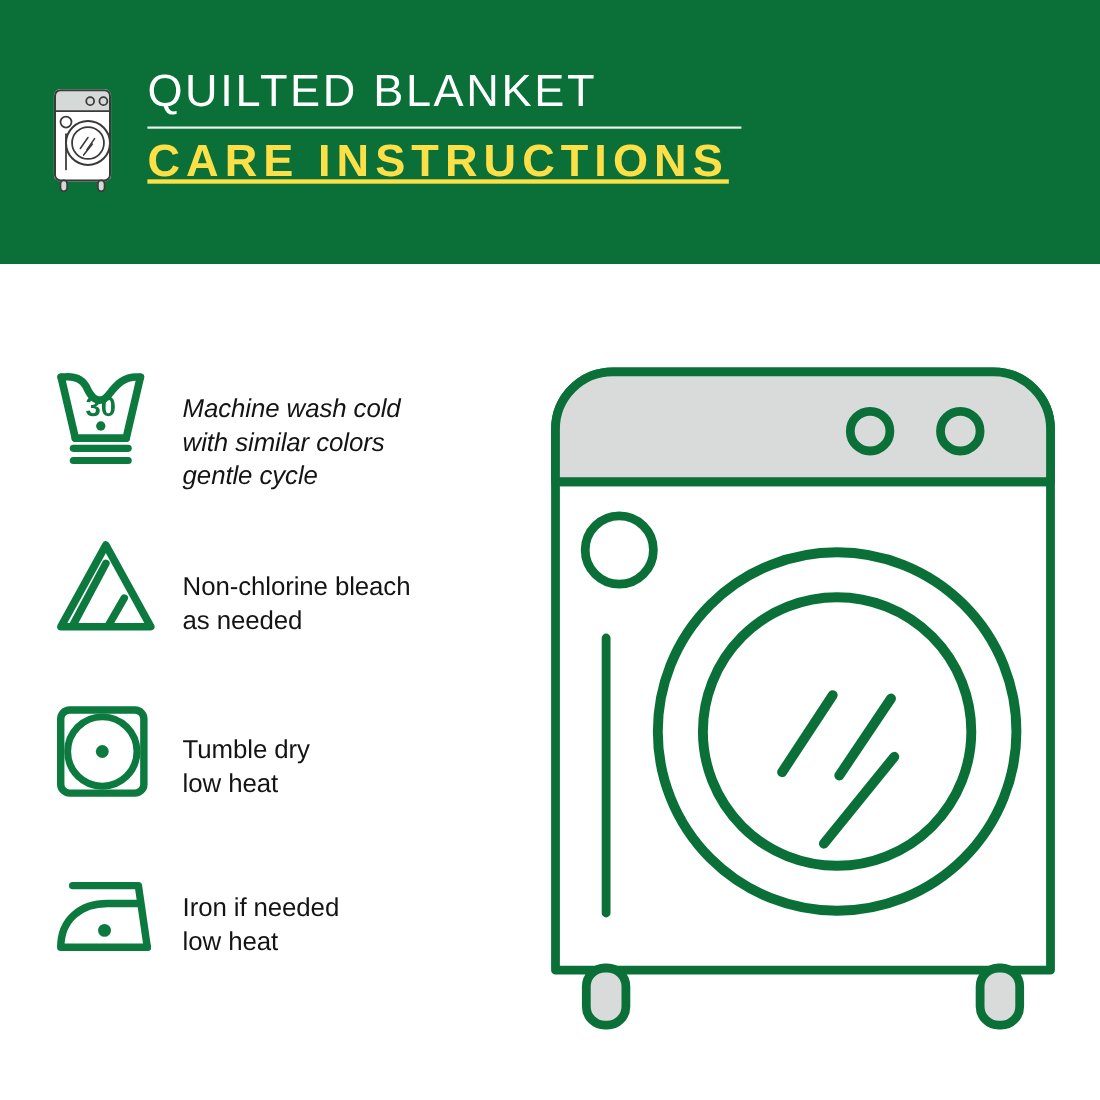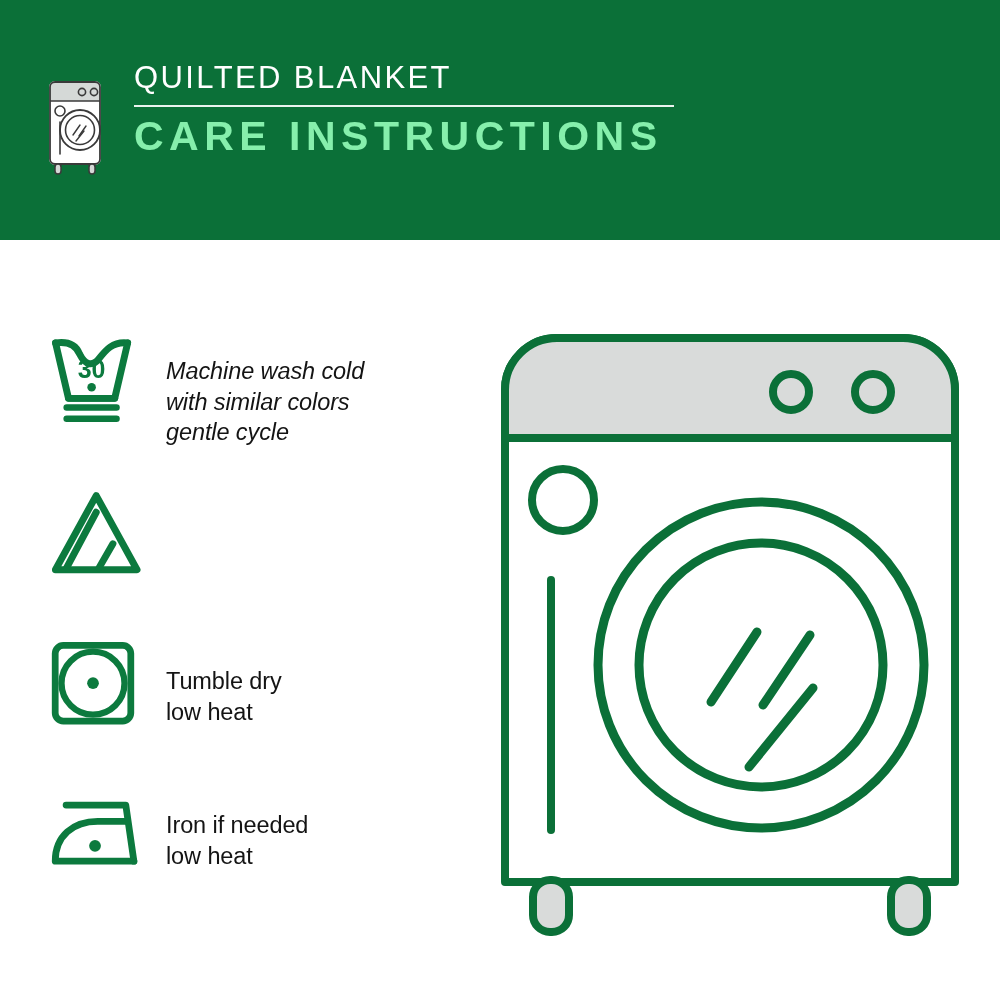"QUILTED BLANKET" #header-title { font-size: 31px -> 41px }
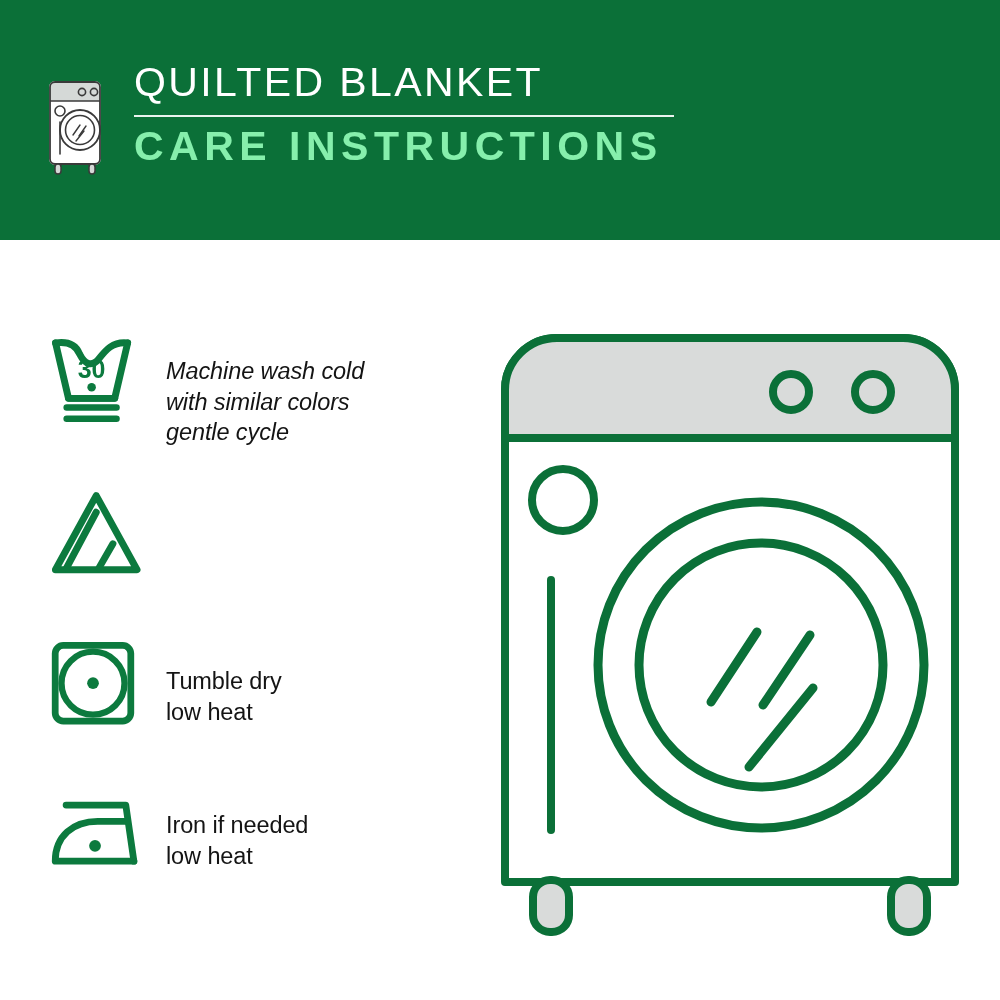"CARE INSTRUCTIONS" #header-subtitle { color: #86efac -> #fde047; text-decoration: none -> underline }
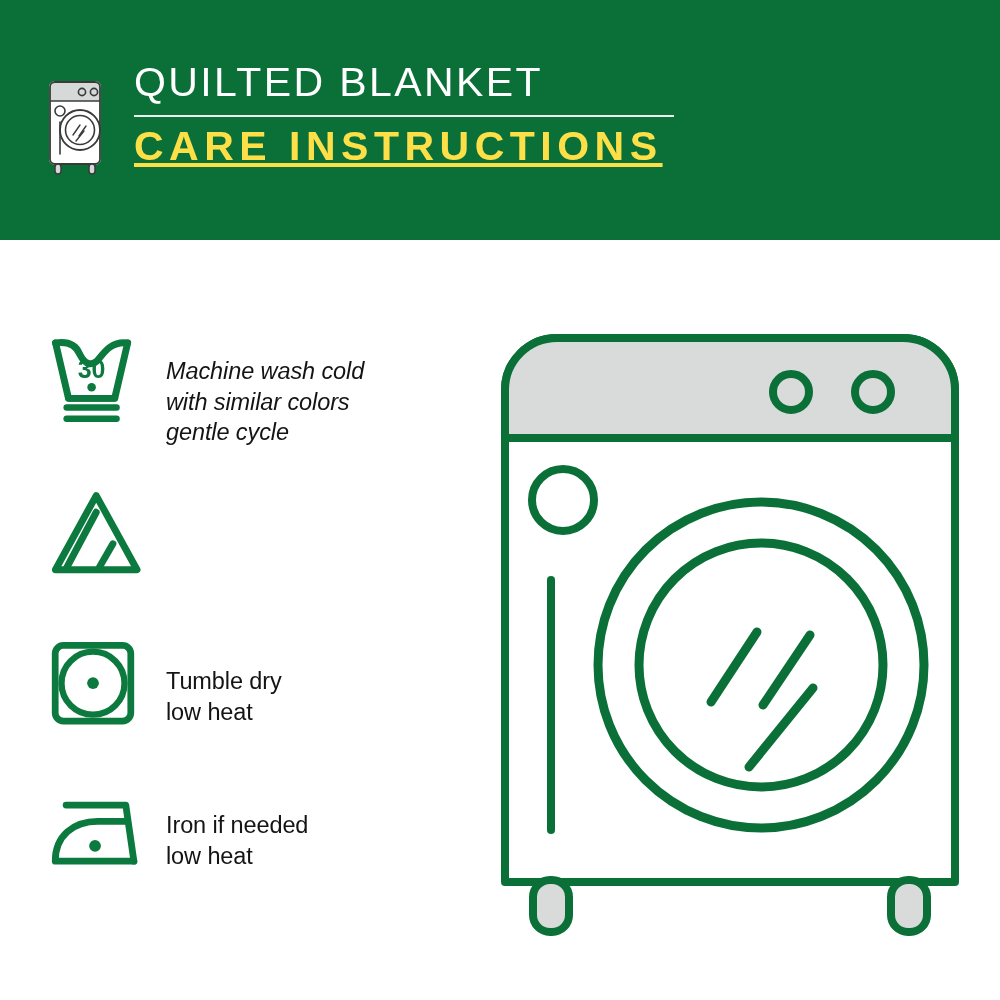"Non-chlorine bleach" div.text-cell { html: none -> <div> <div>Non-chlorine bleach as needed</div> </div> }
